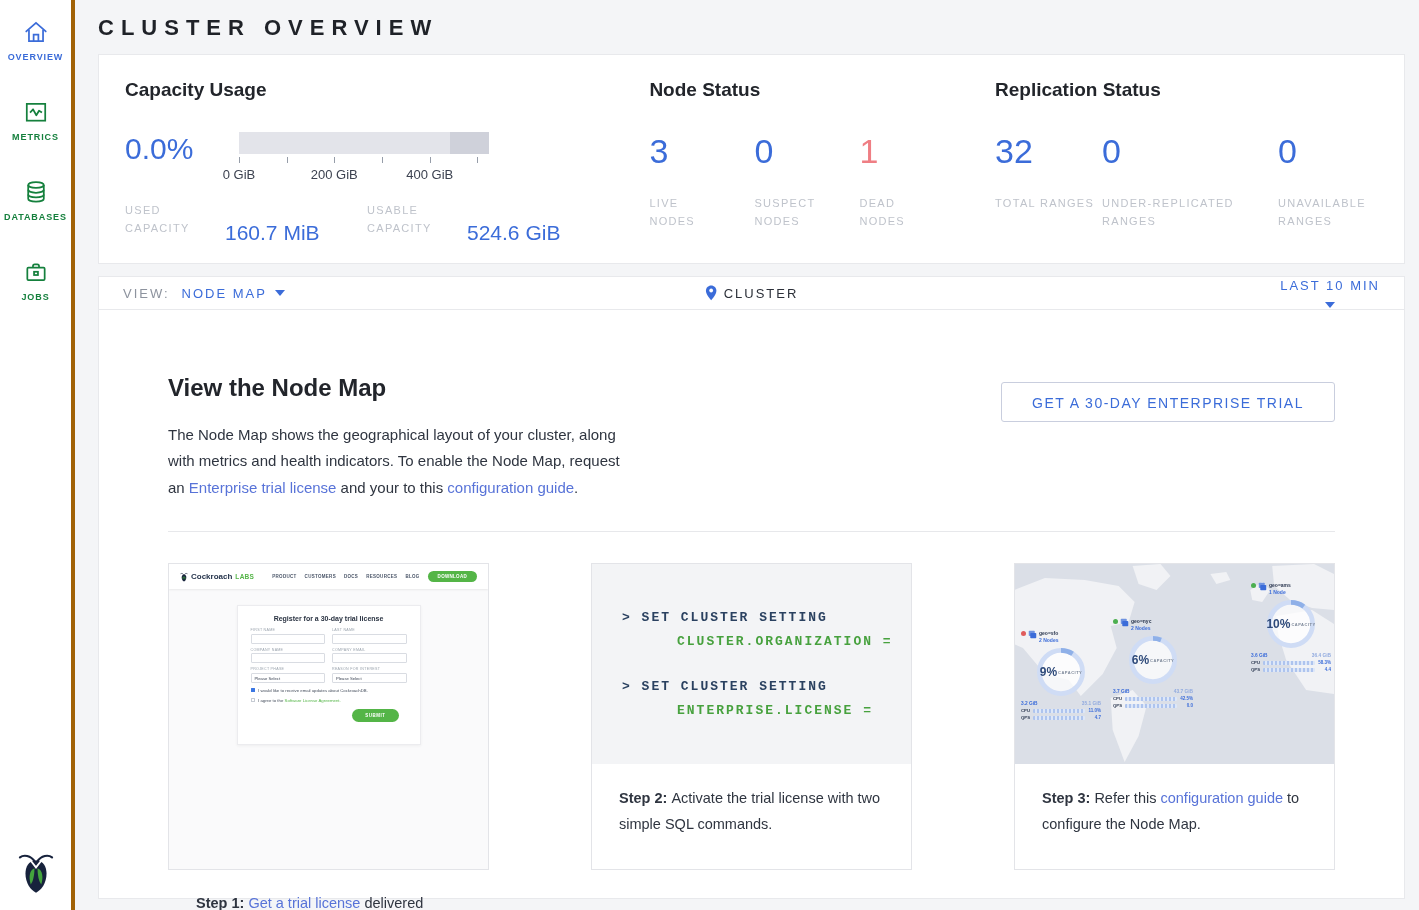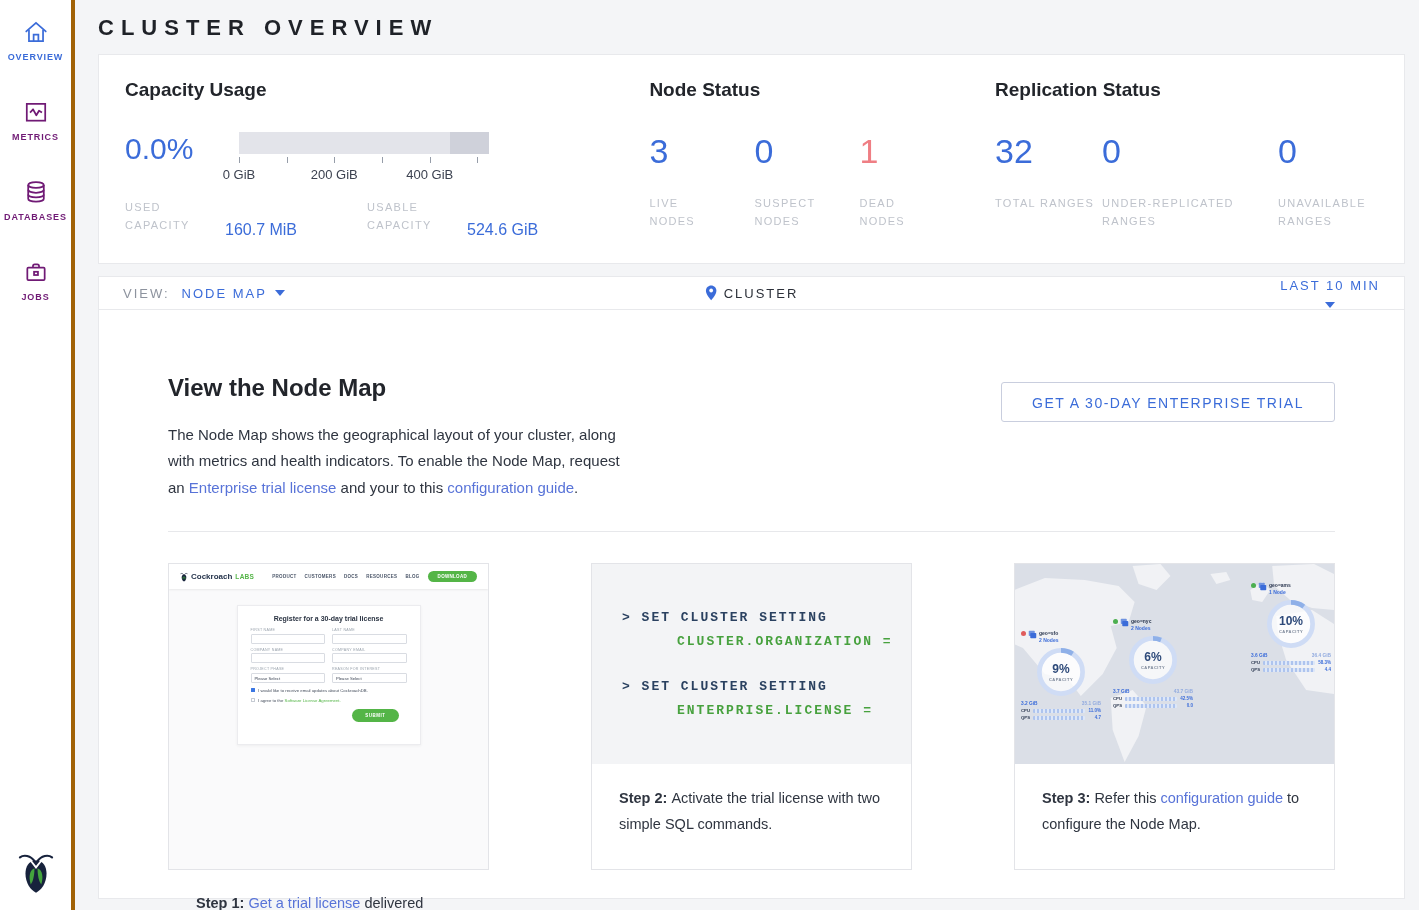"METRICS" .side-item { color: #701a75 -> #15803d }
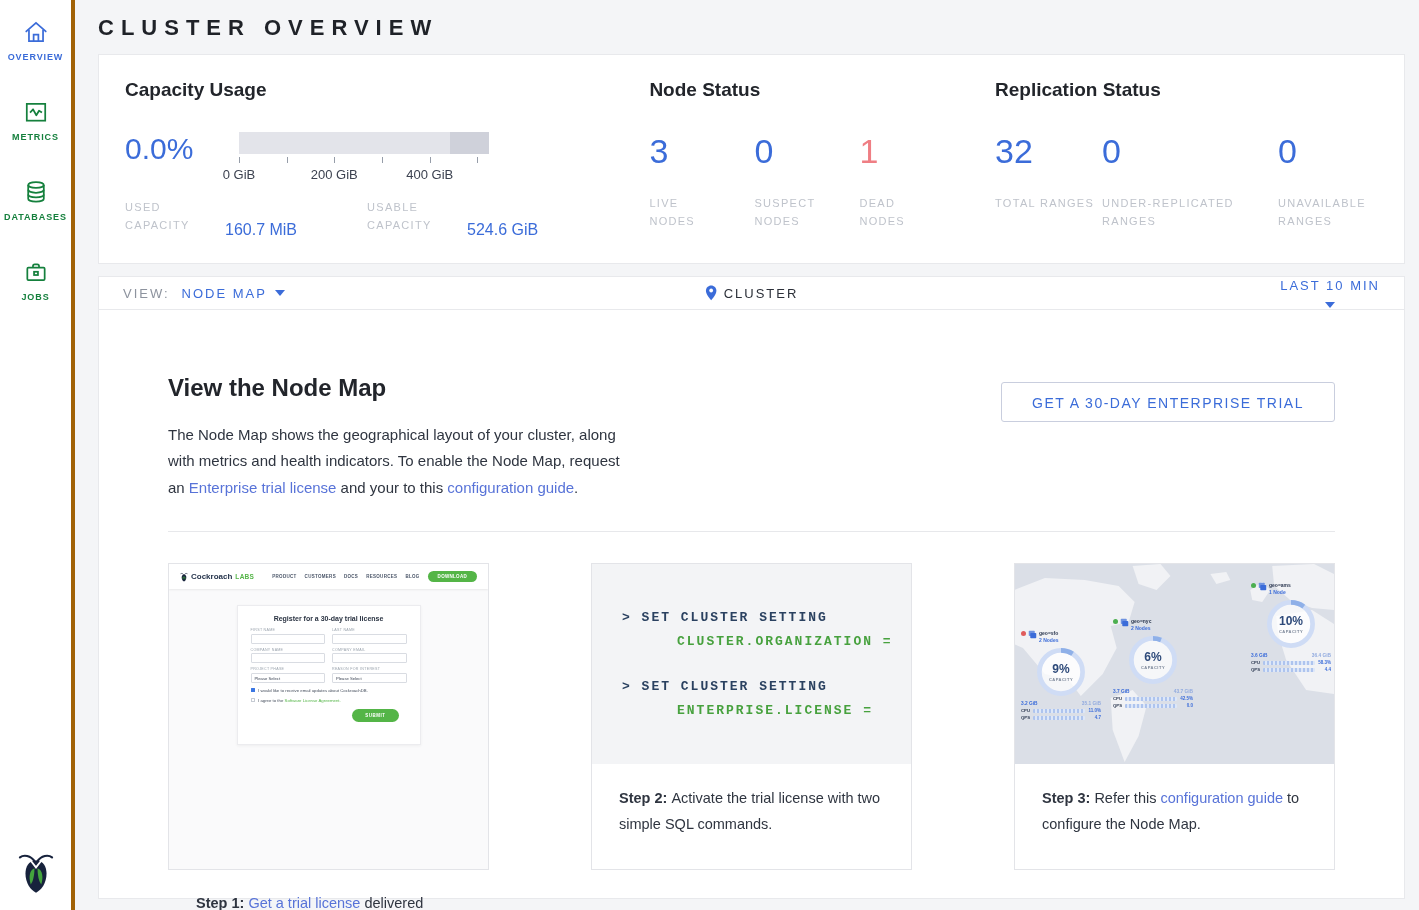"160.7 MiB" .cap-val { font-size: 16px -> 21px }
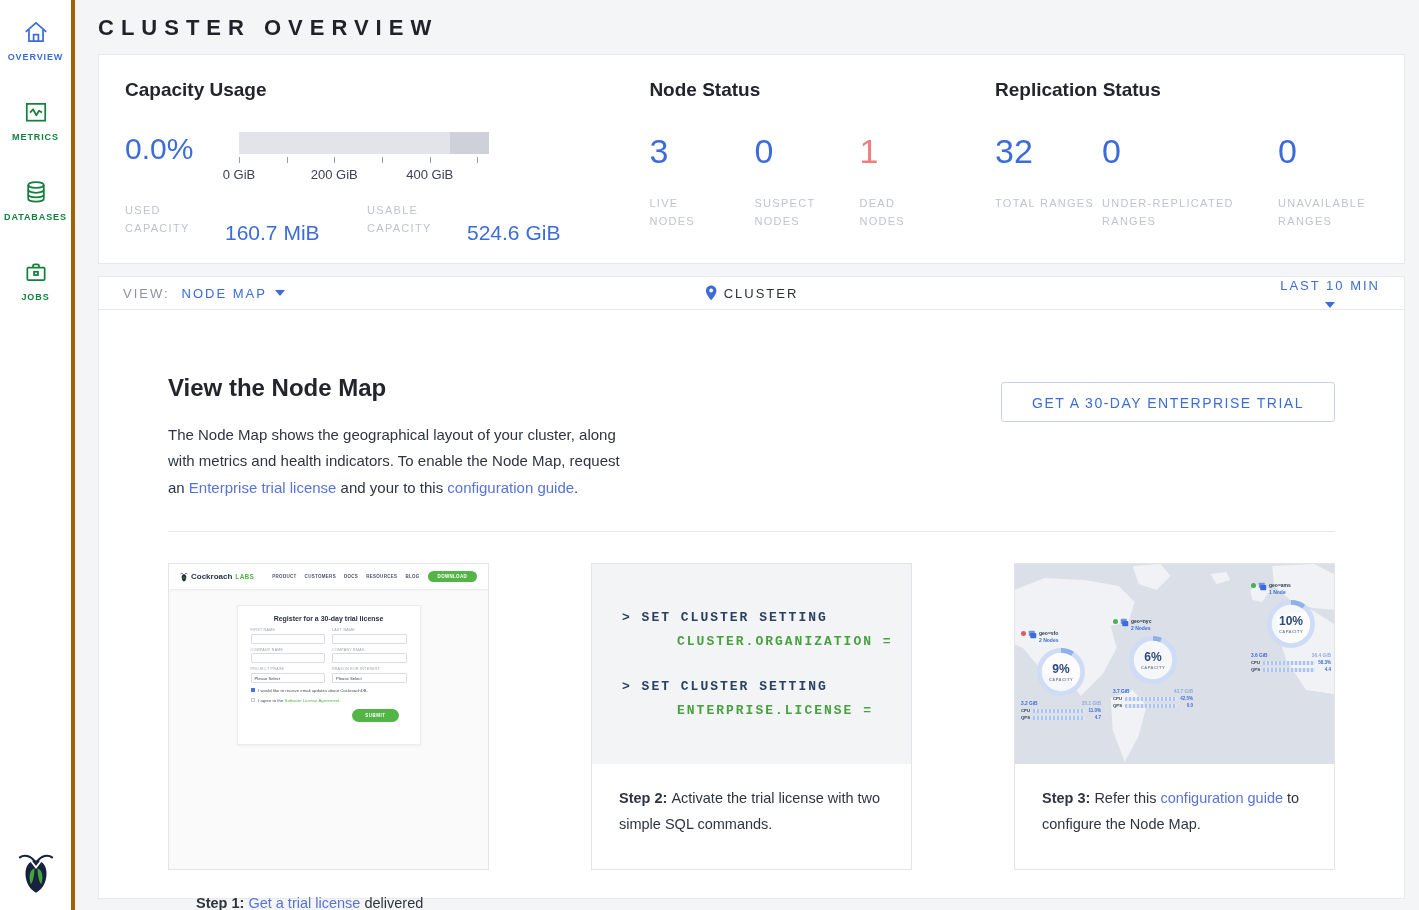"10%" .nm-ring-text { flex-direction: column -> row }
